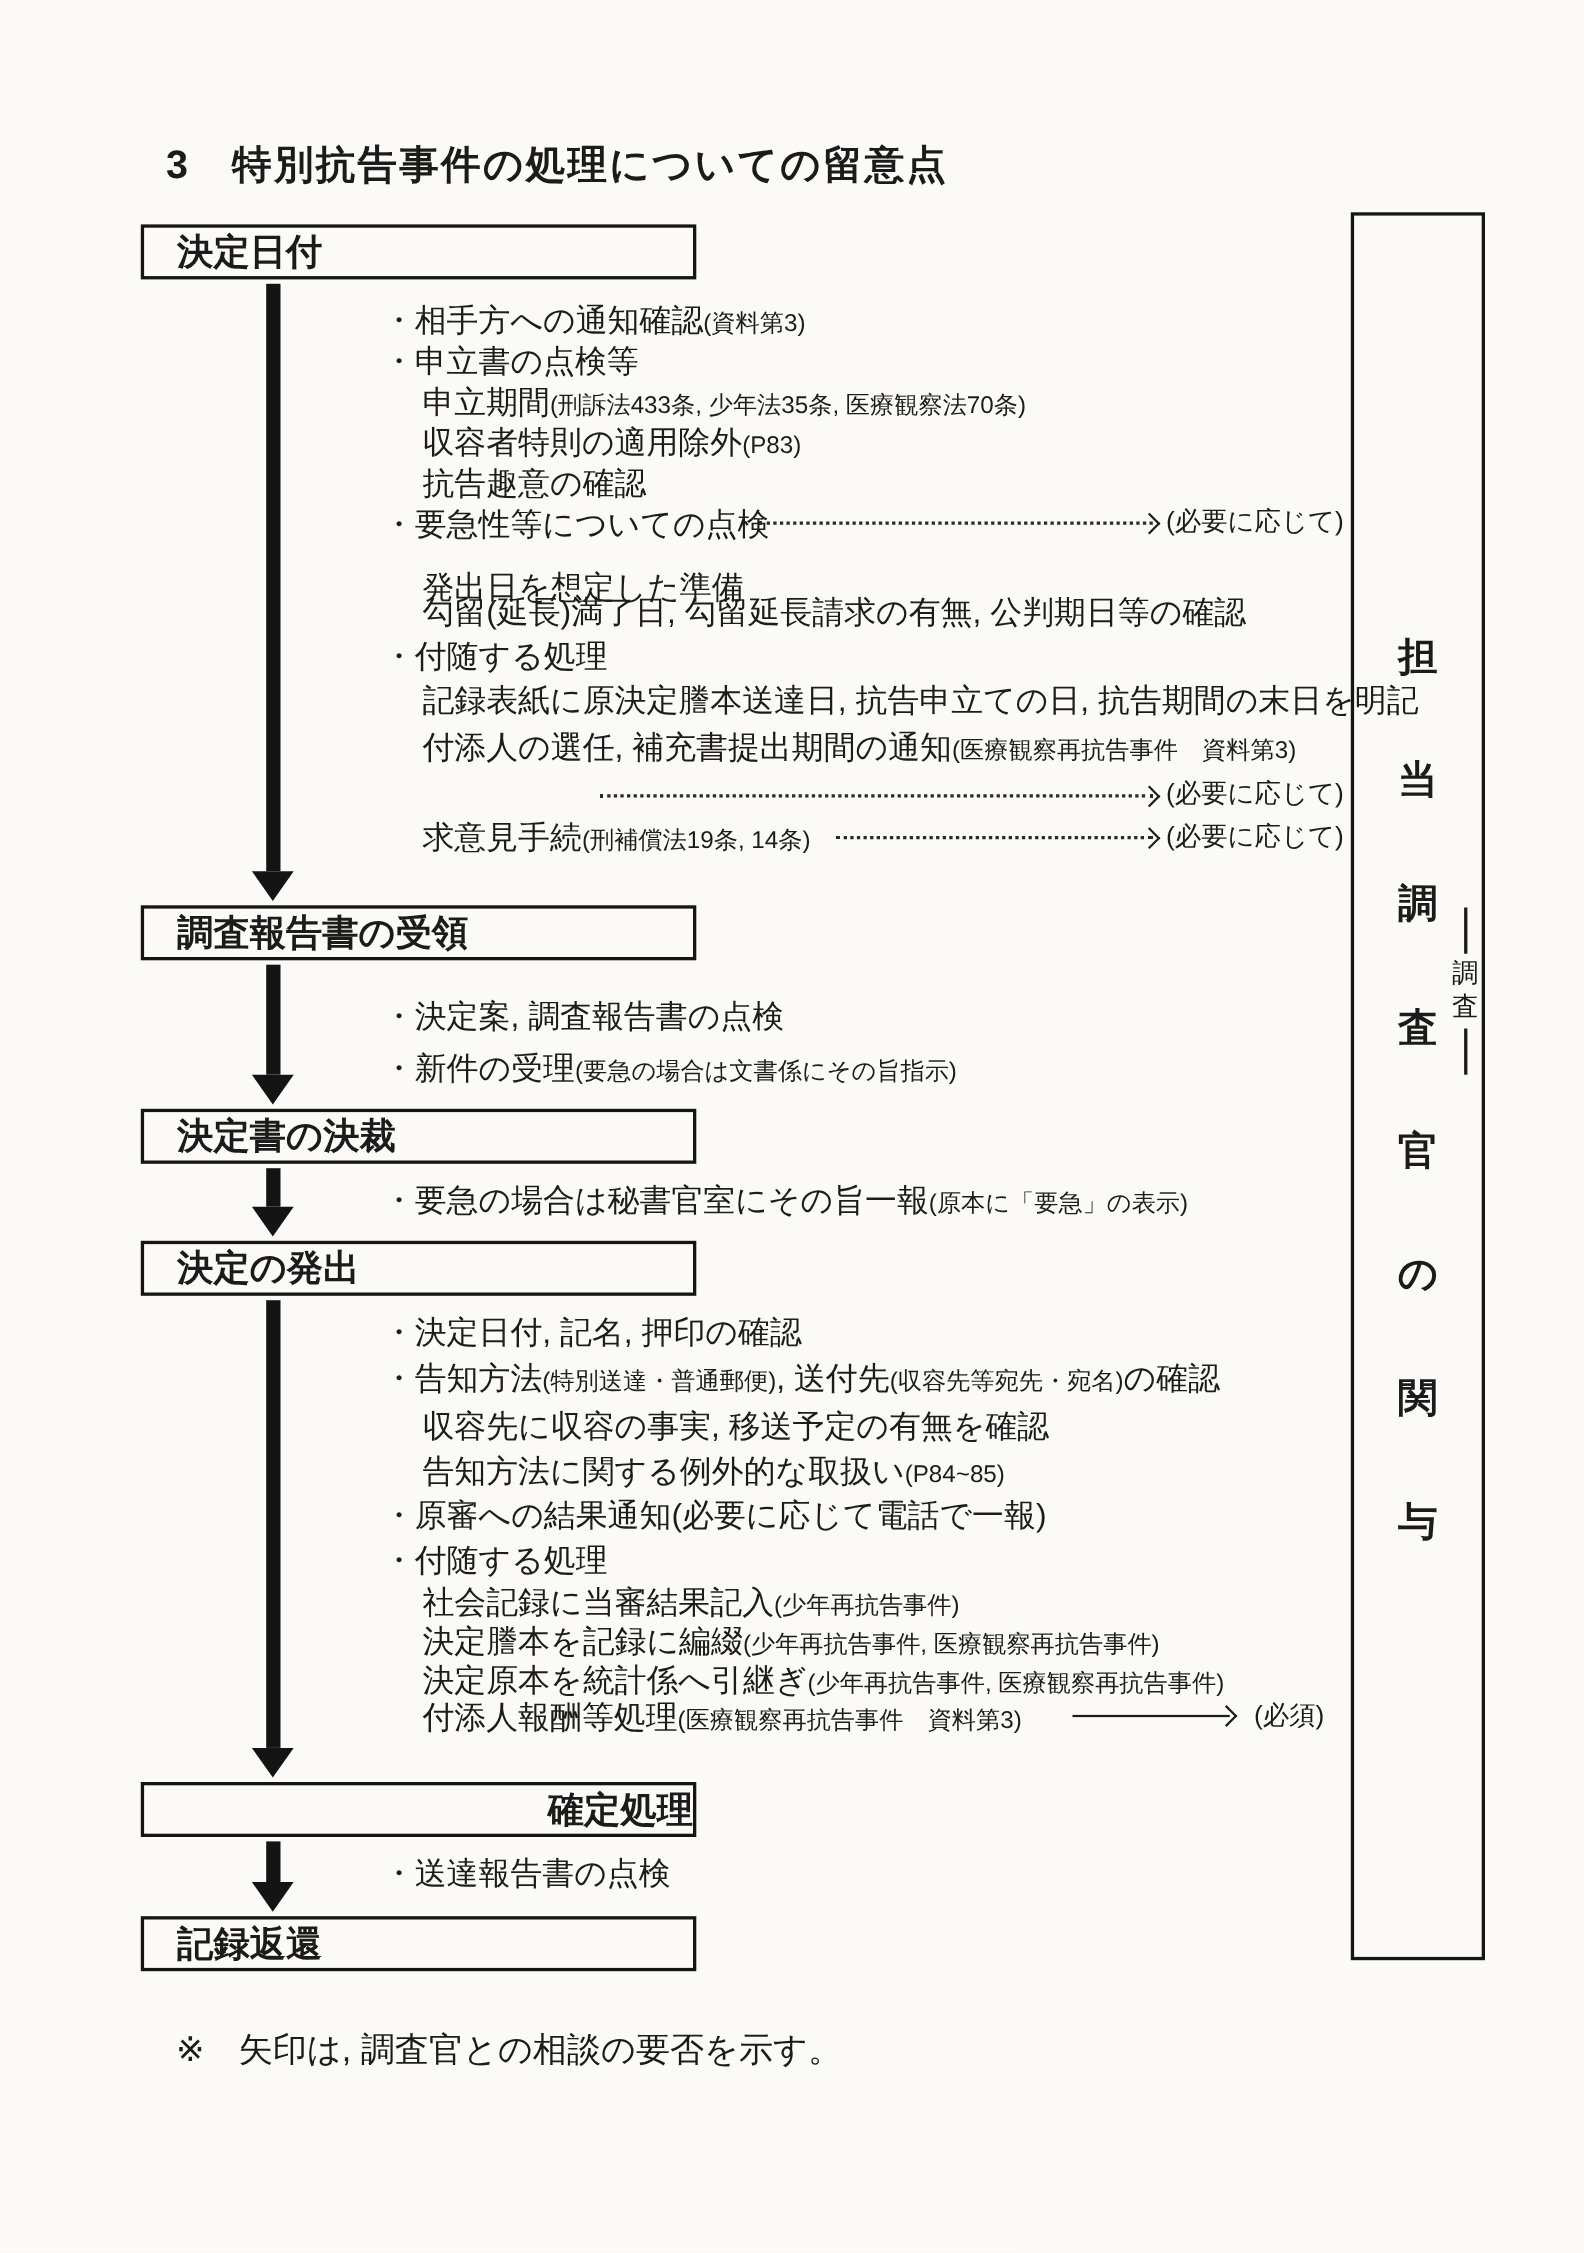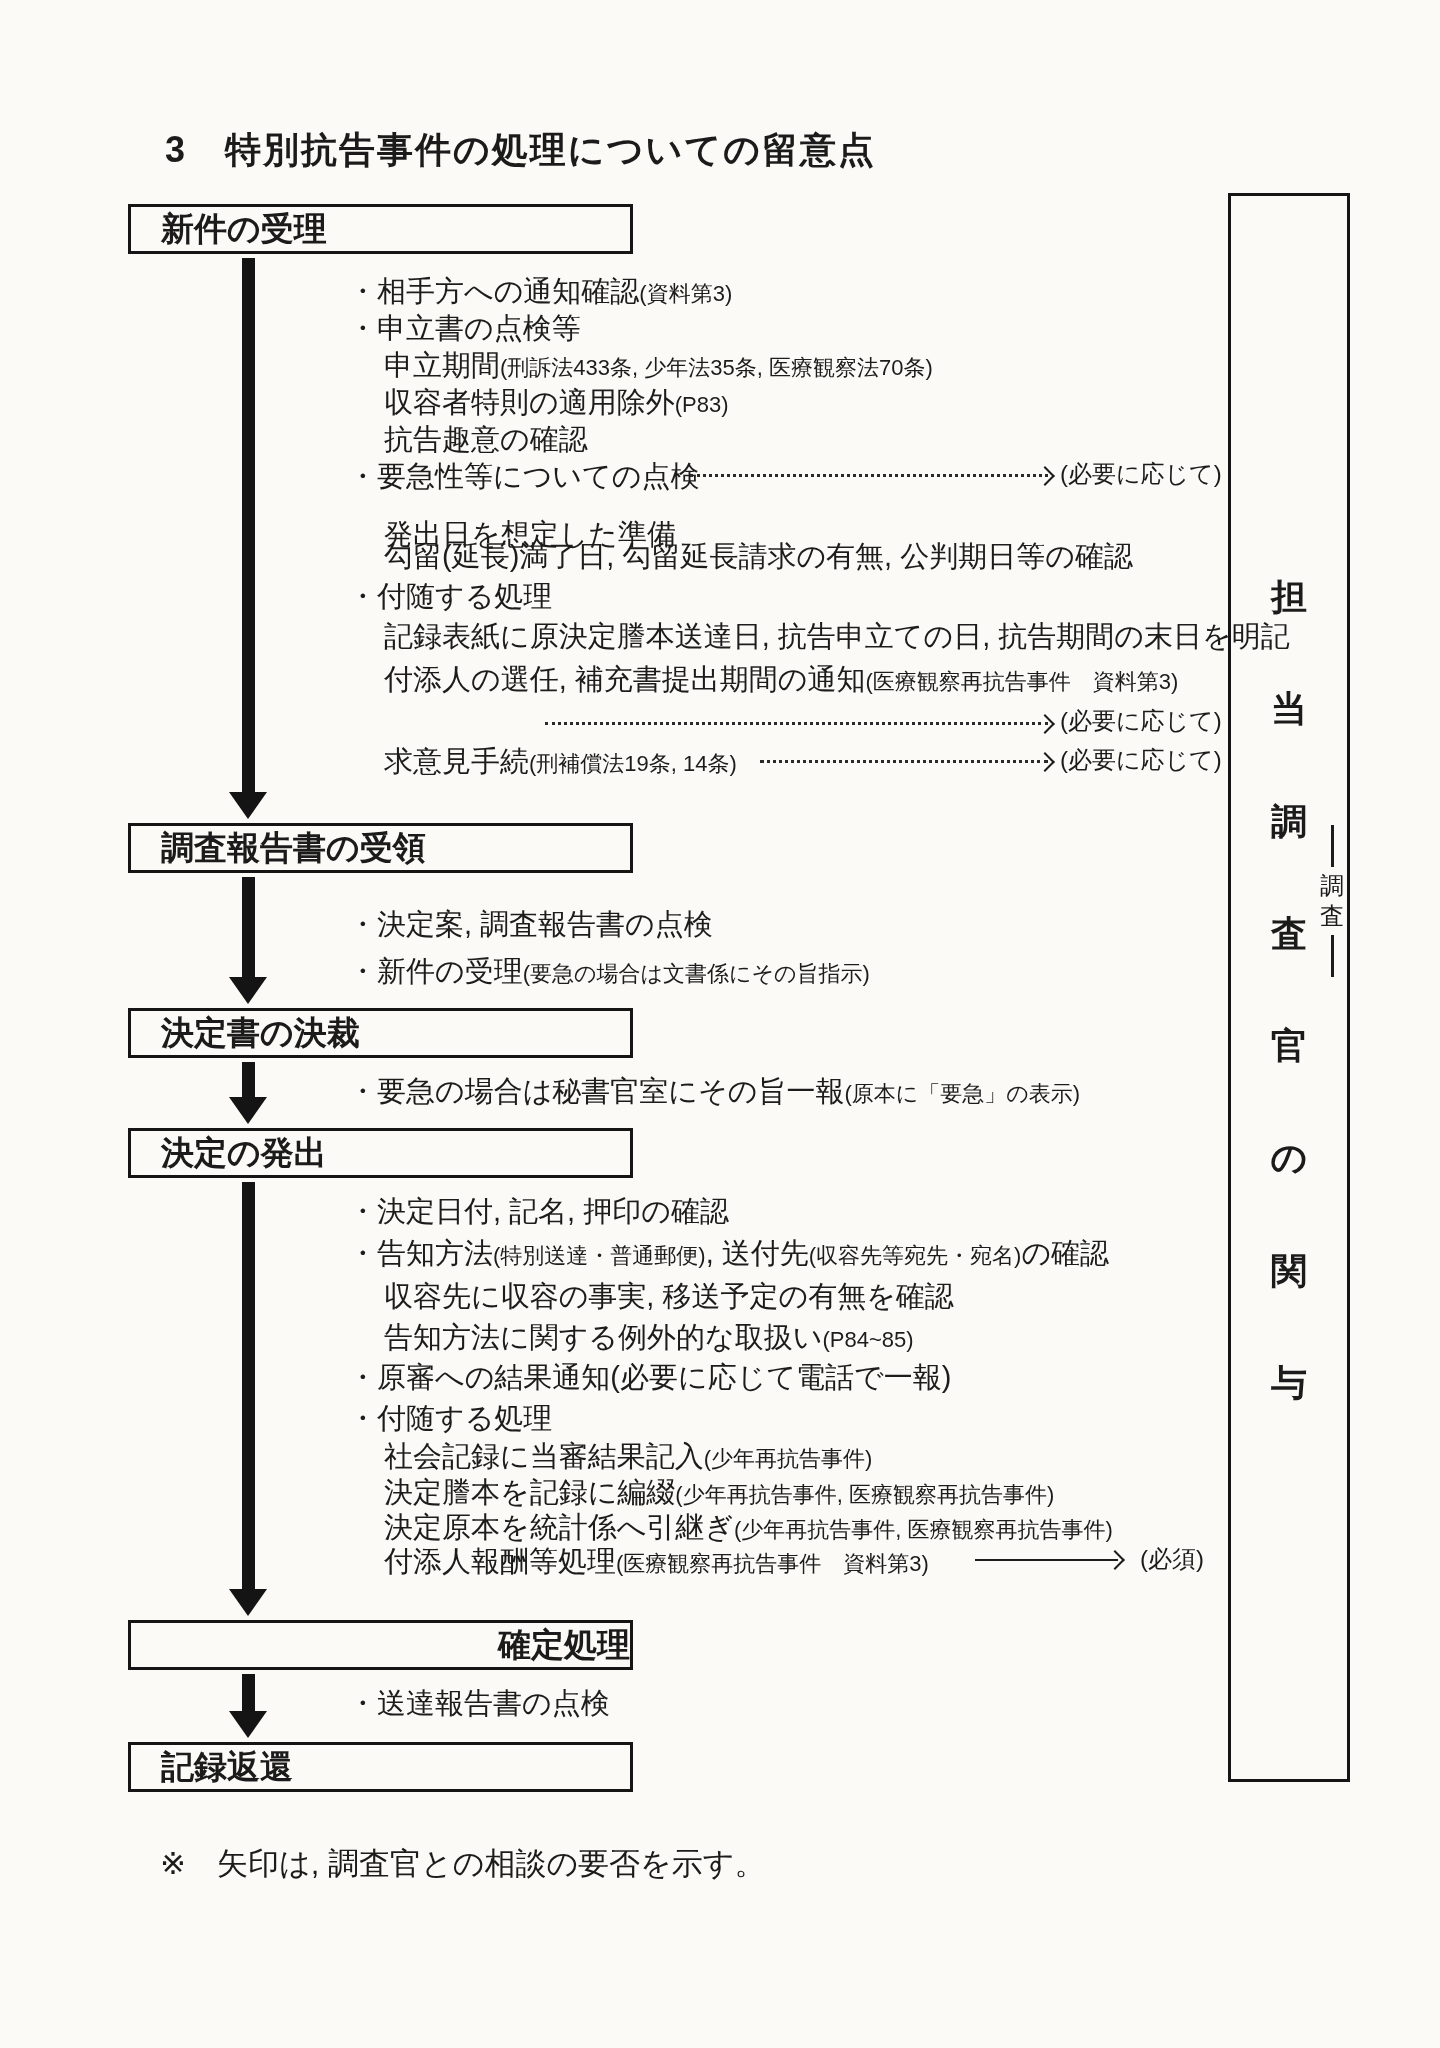"3 特別抗告事件の処理についての留意点" .title { left: 165px -> 151px }
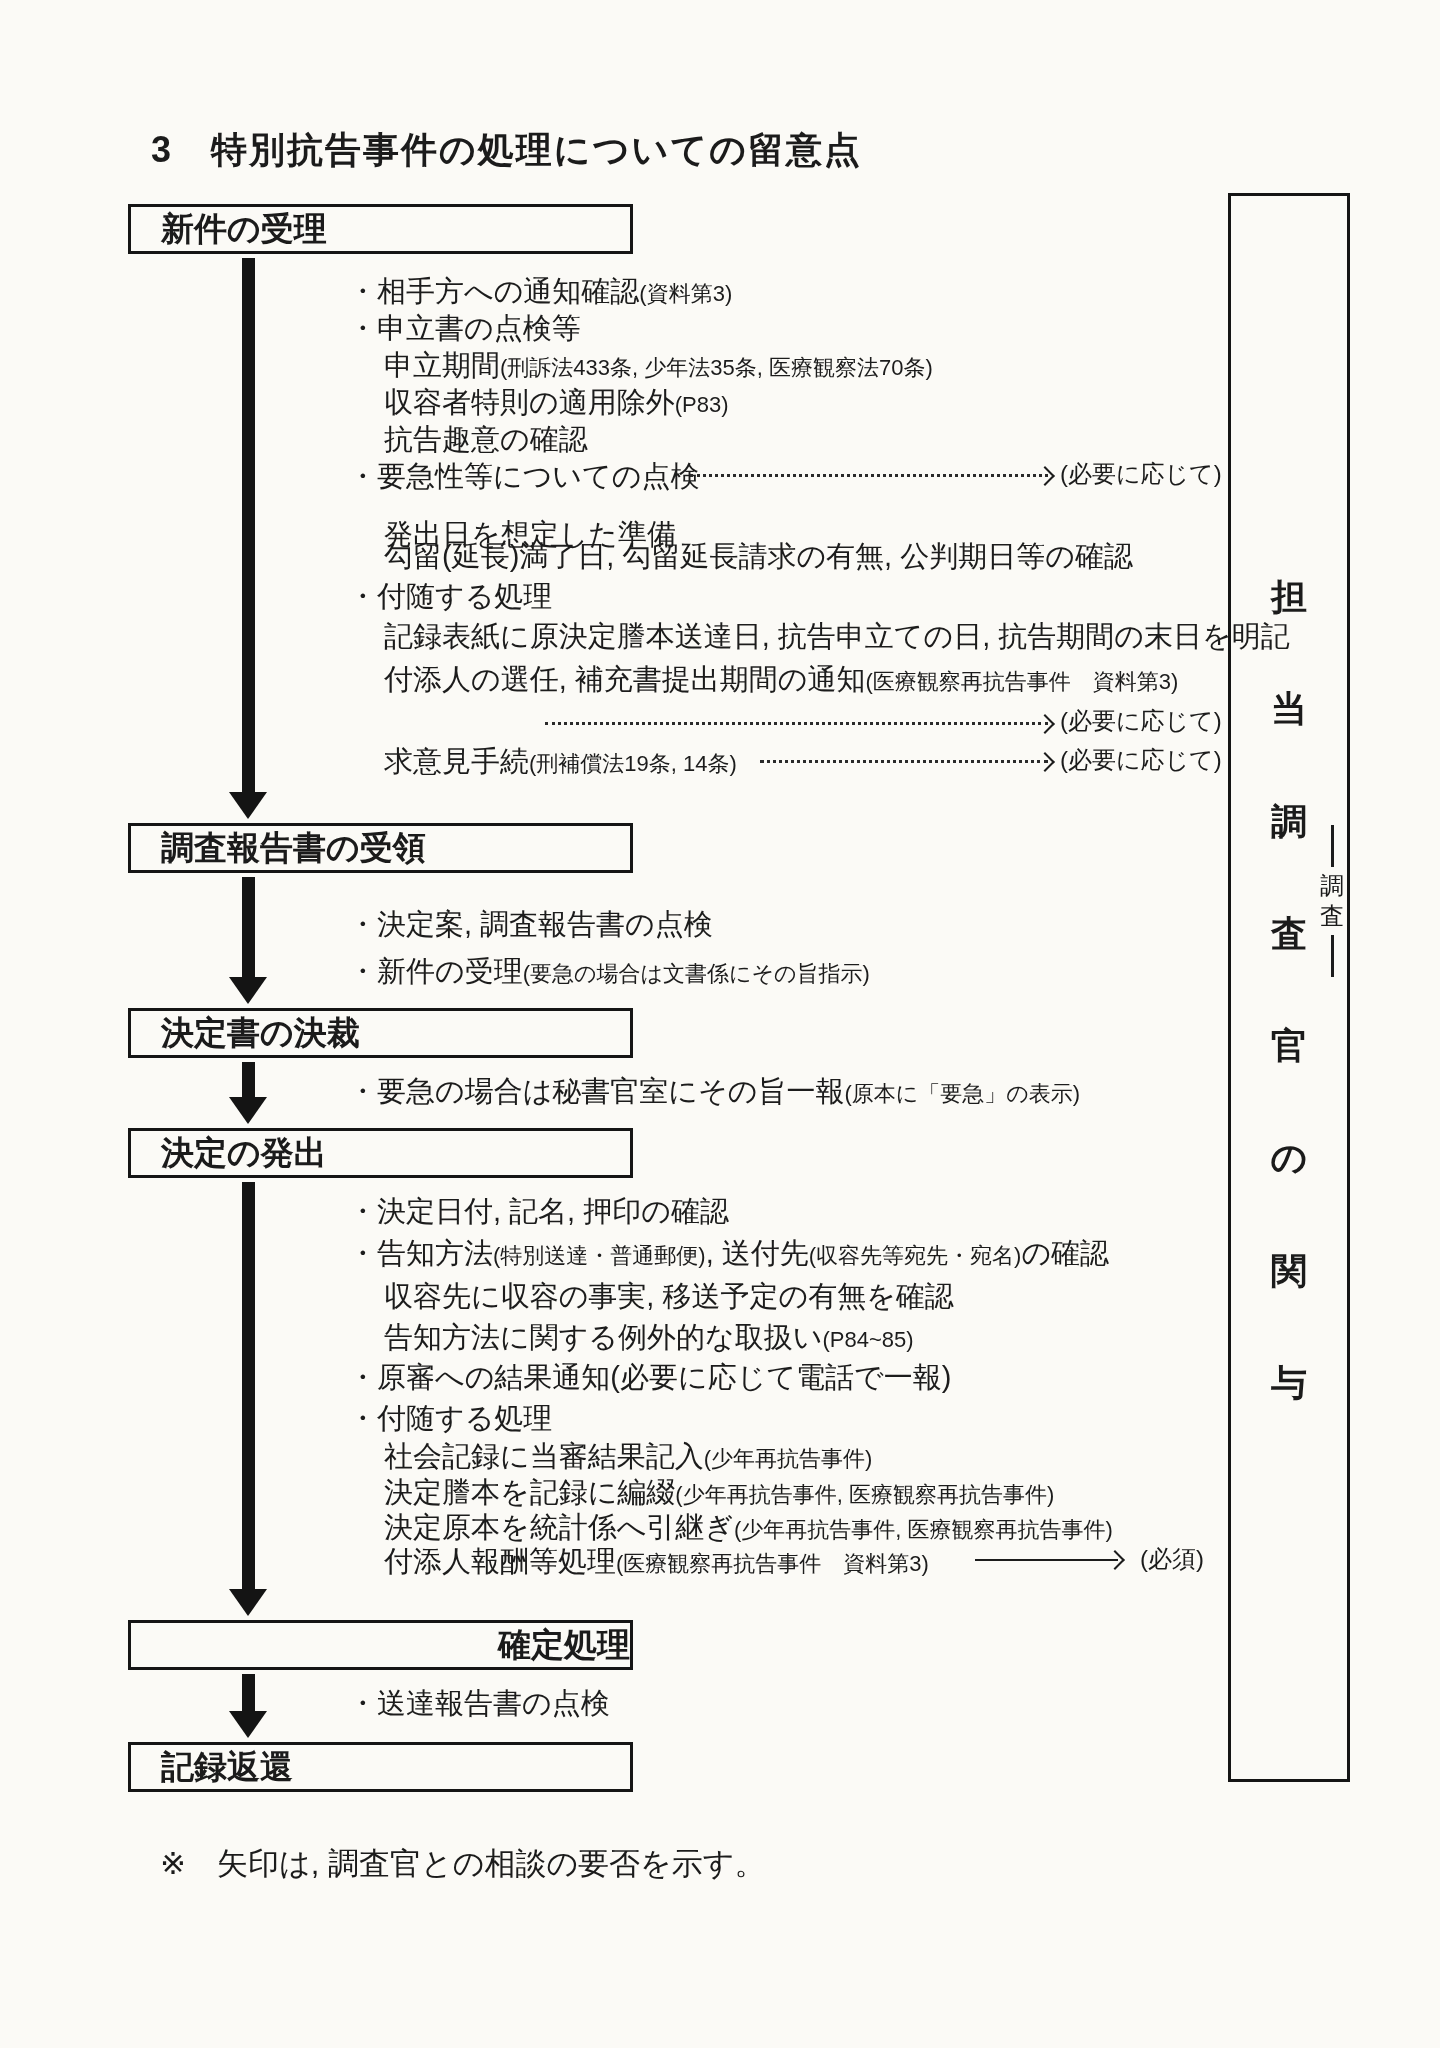"新件の受理" span { text: 新件の受理 -> 決定日付 }
